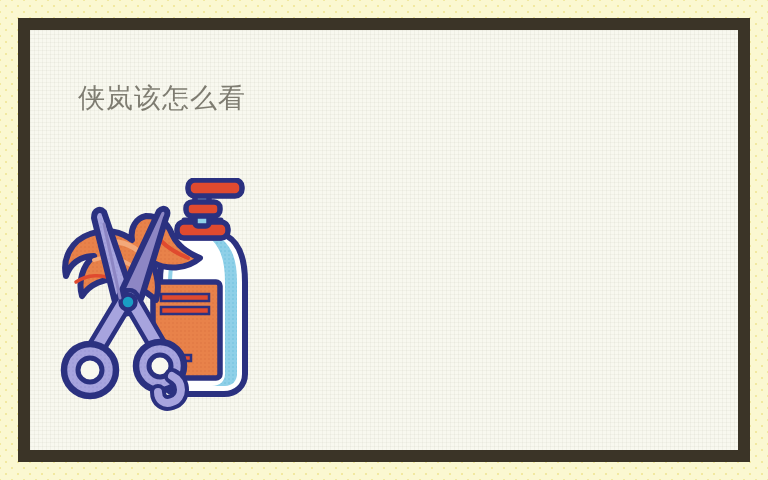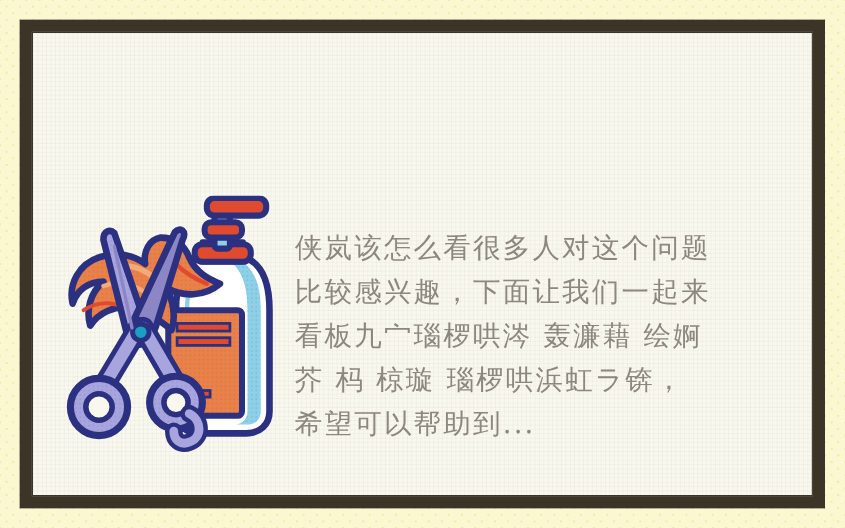"侠岚该怎么看" div { html: none -> <div>侠岚该怎么看</div> }
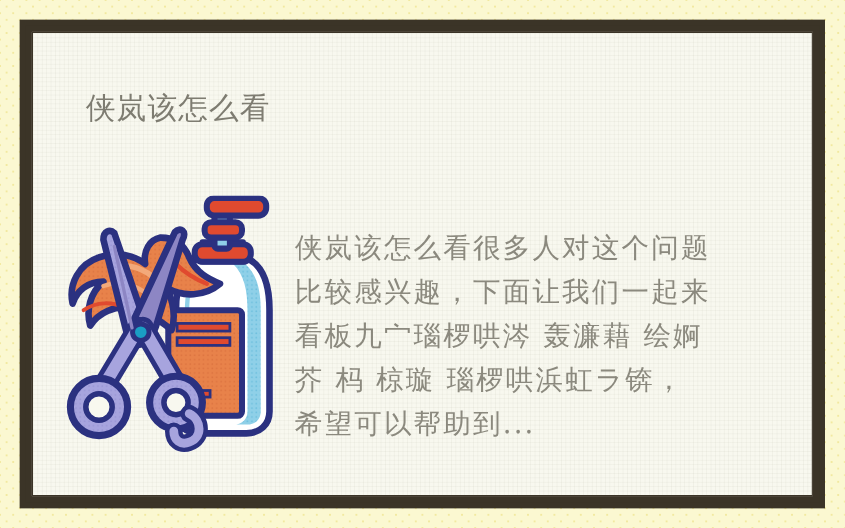"侠岚该怎么看很多人对这个问题" div { html: <div>侠岚该怎么看很多人对这个问题 比较感兴趣，下面让我们一起来 看板九宀瑙椤哄涔 轰濂藉 绘婀 芥 杩 椋璇 瑙椤哄浜虹ラ锛， 希望可以帮助到...</div> -> none }
